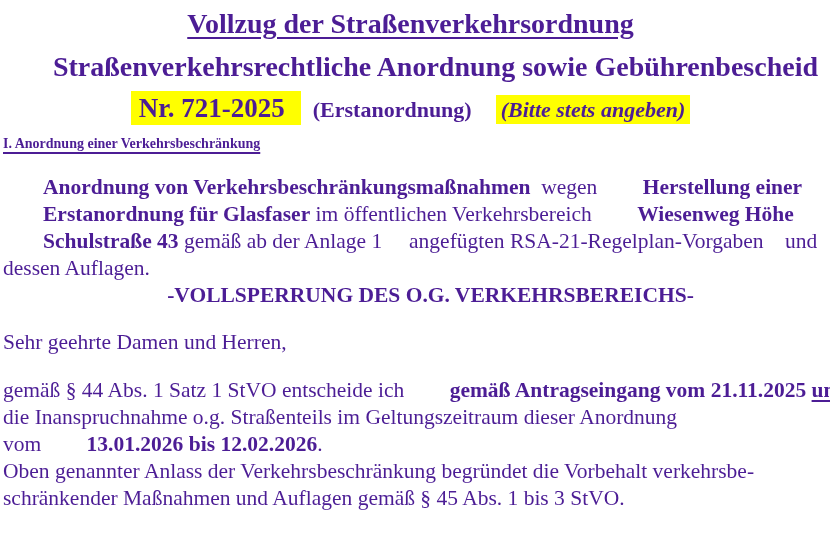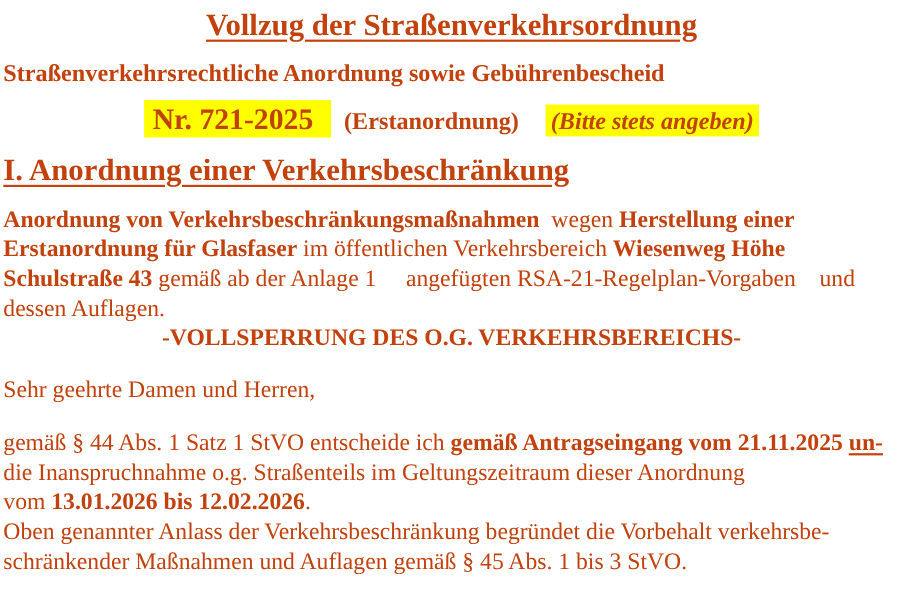"Vollzug der Straßenverkehrsordnung" .page { color: #c2410c -> #4c1d95 }
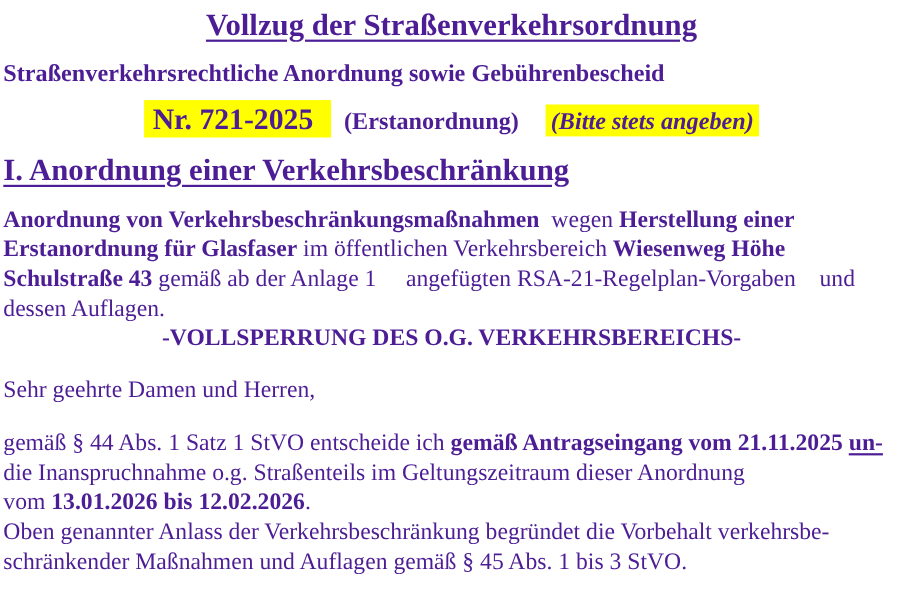"Straßenverkehrsrechtliche Anordnung" .doc-subtitle { font-size: 22px -> 28px; text-align: left -> right }
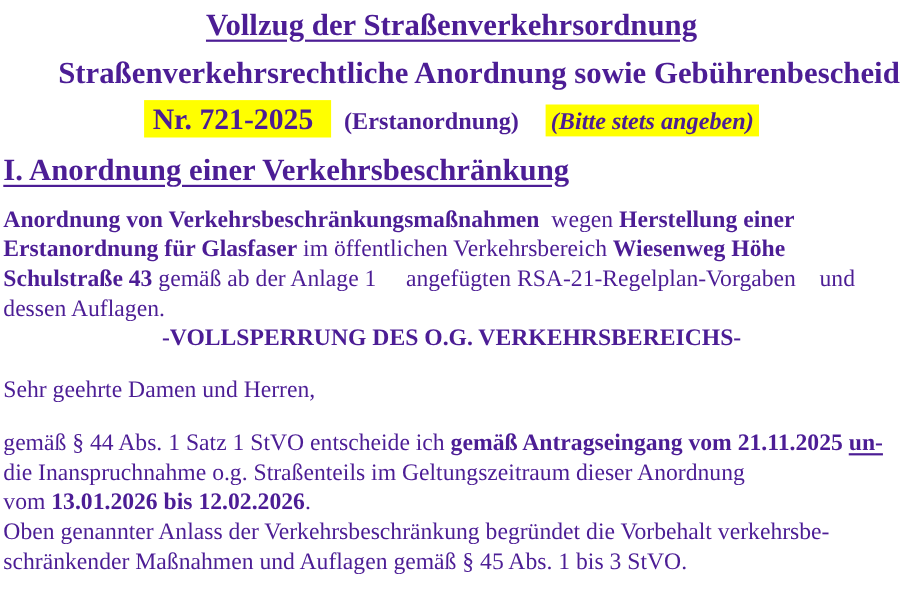"I. Anordnung einer Verkehrsbeschränkung" .section-heading { font-size: 28px -> 14px; margin-top: 11px -> none }
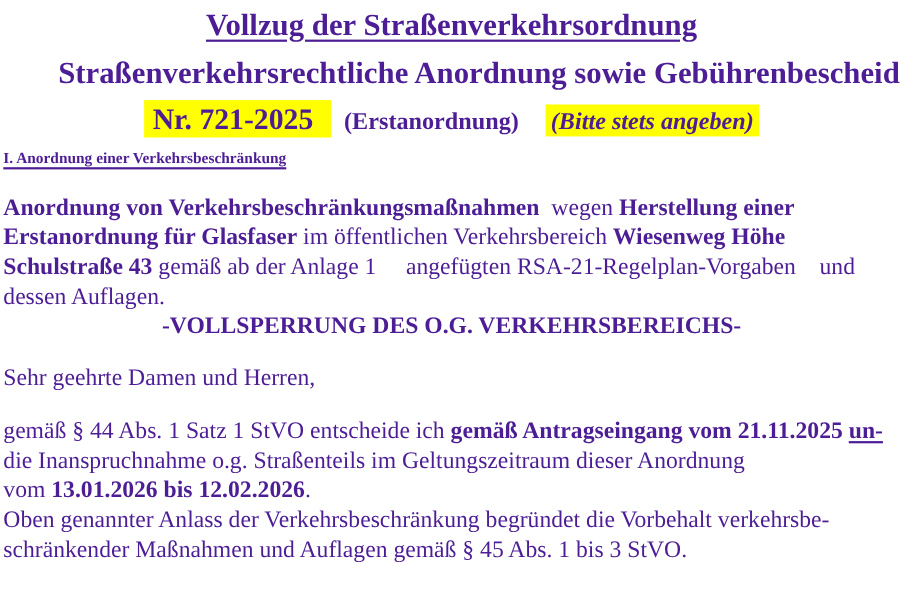"Anordnung von" .b { margin-left: none -> 40px }
